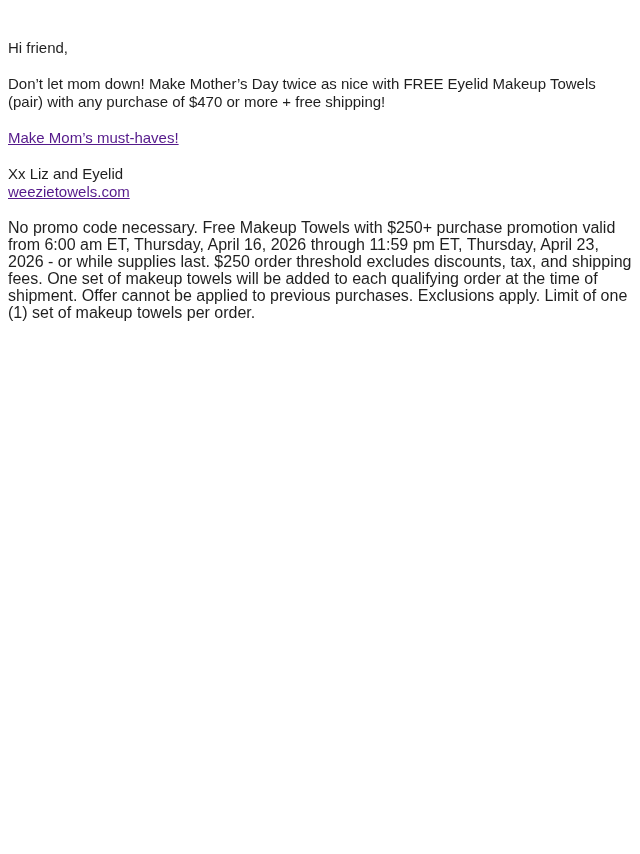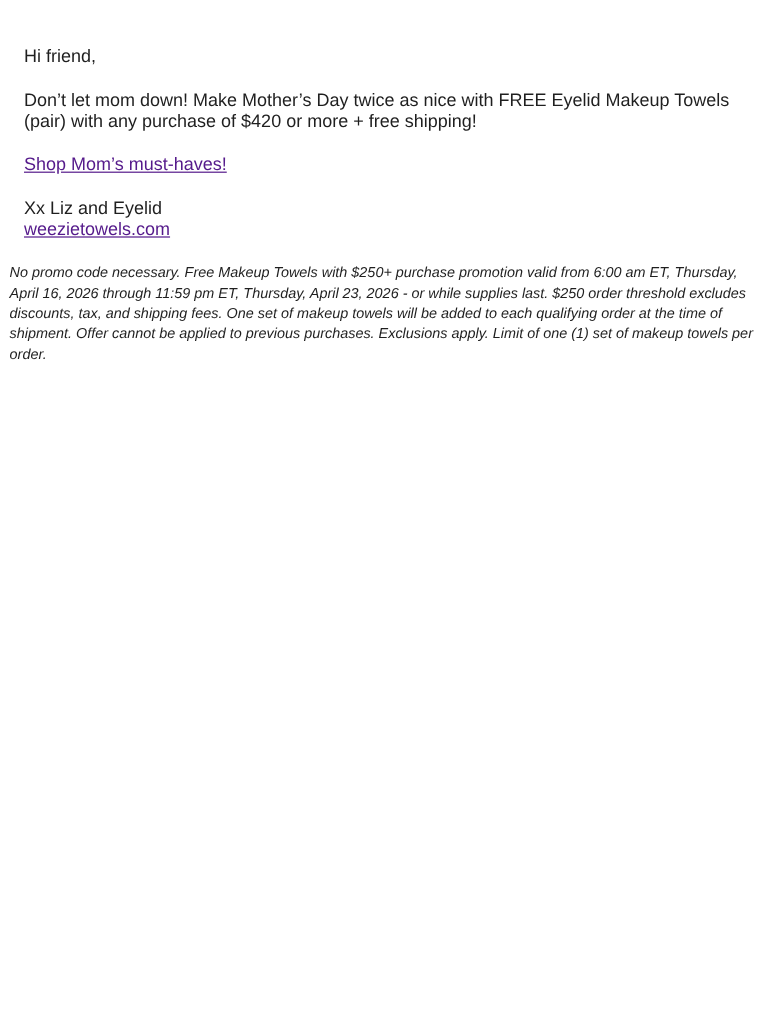"Hi friend," .block { margin: 0 0 18px 12px -> 0 0 18px 0 }
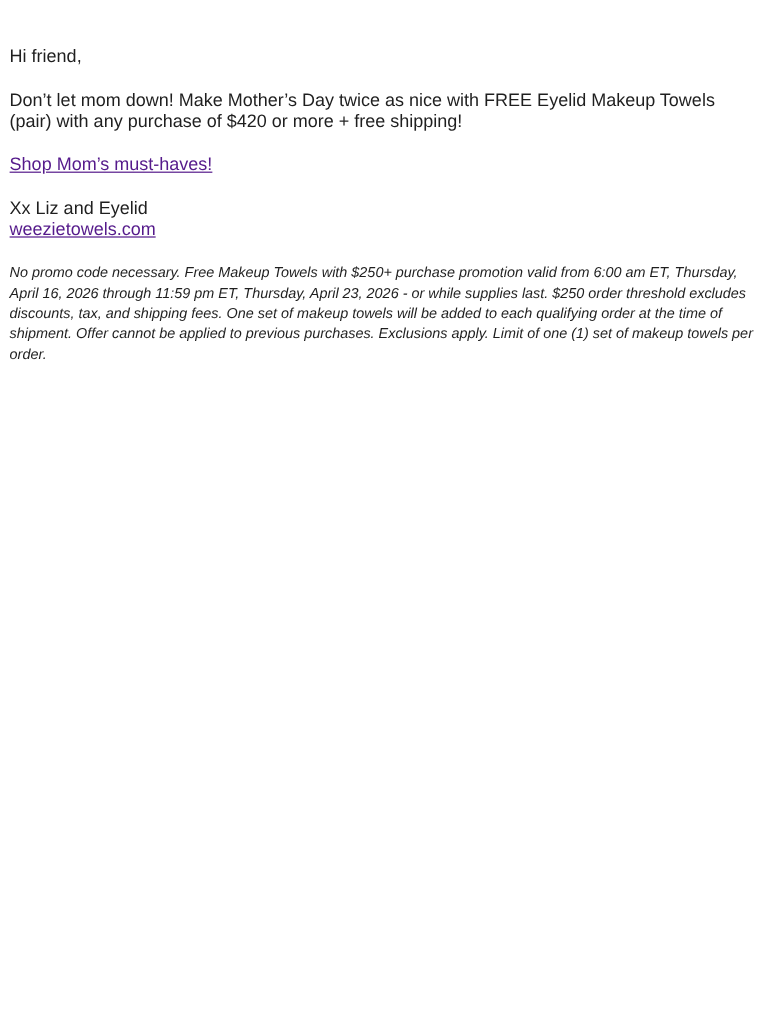"Don’t let mom down! Make" p.block { text: $420 -> $470 }
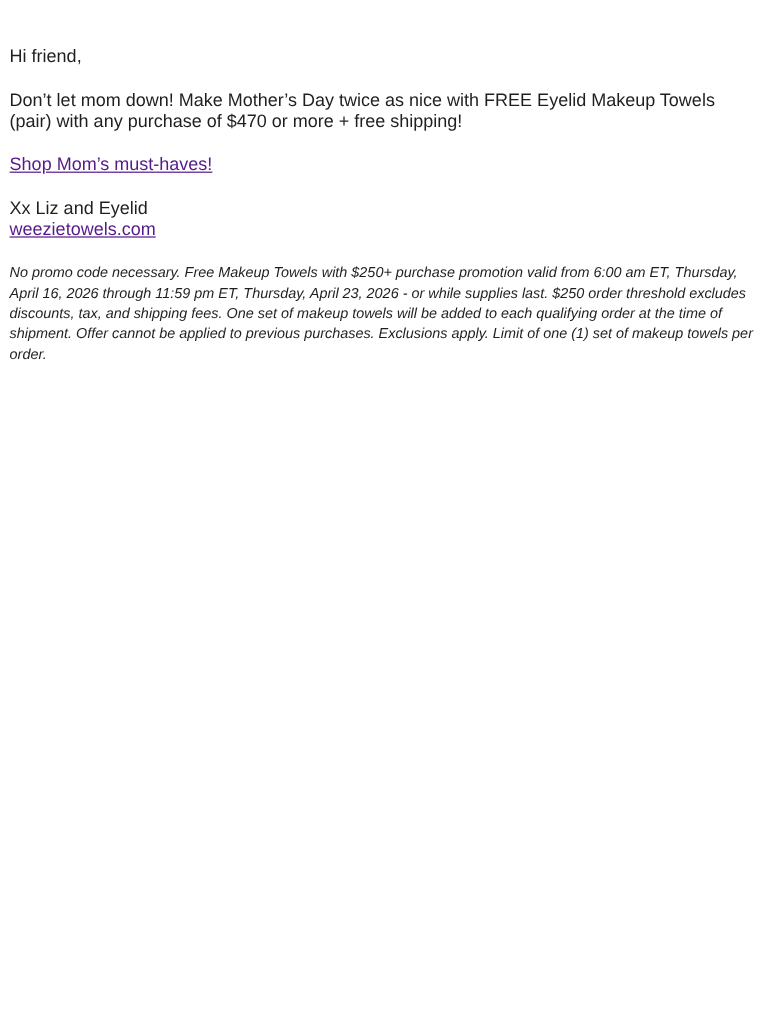"Shop Mom’s must-haves!" a.link { text: Shop -> Make }
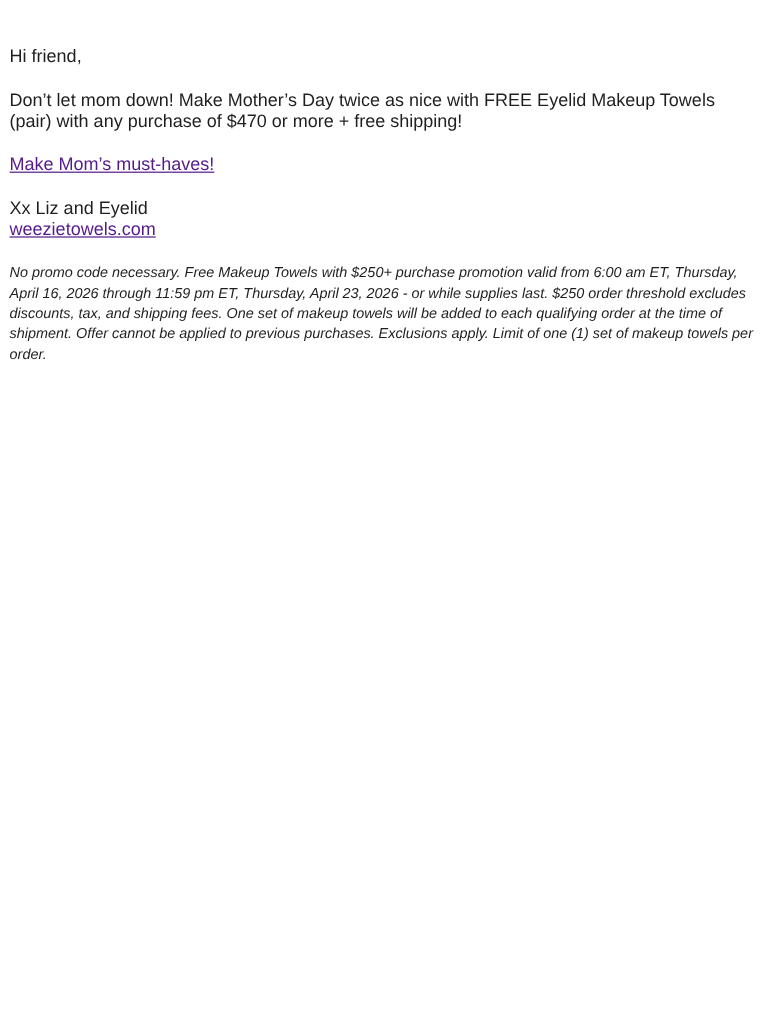"No promo code necessary. Free" .fine-print { font-size: 12px -> 16px; font-style: italic -> none }
